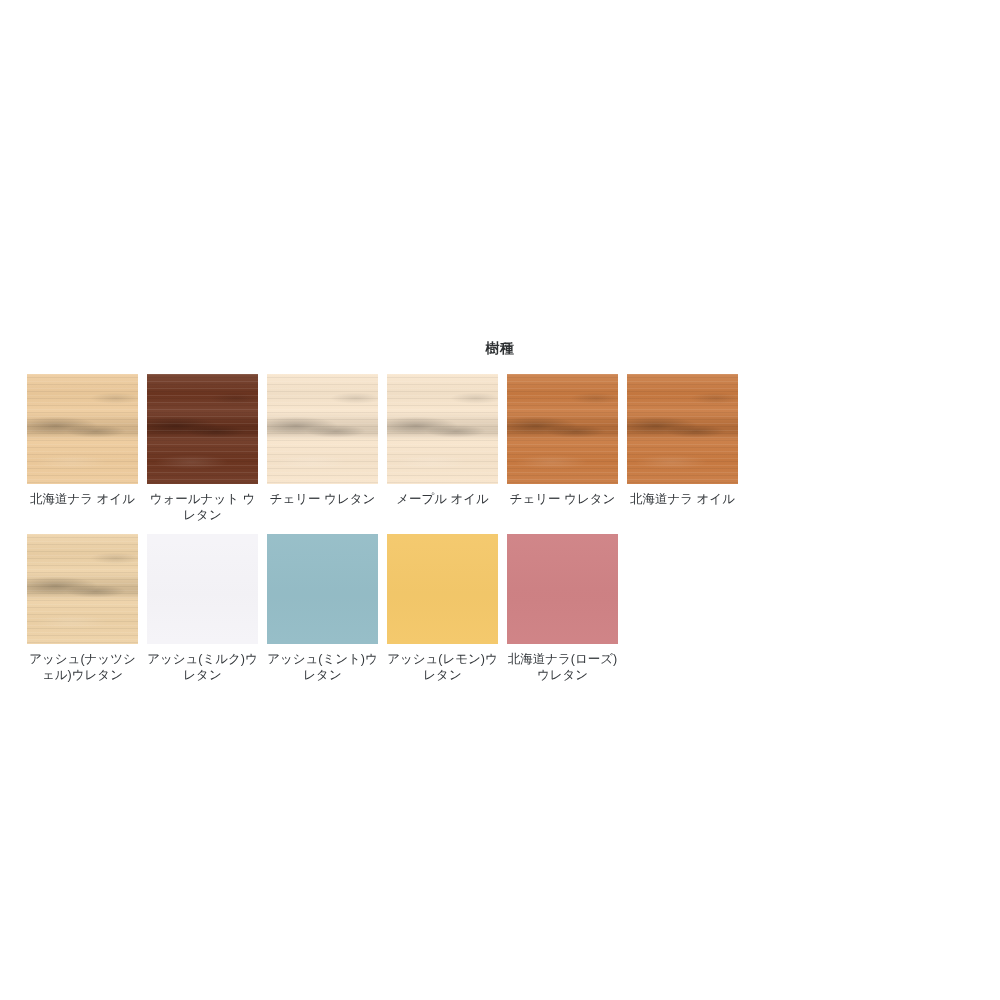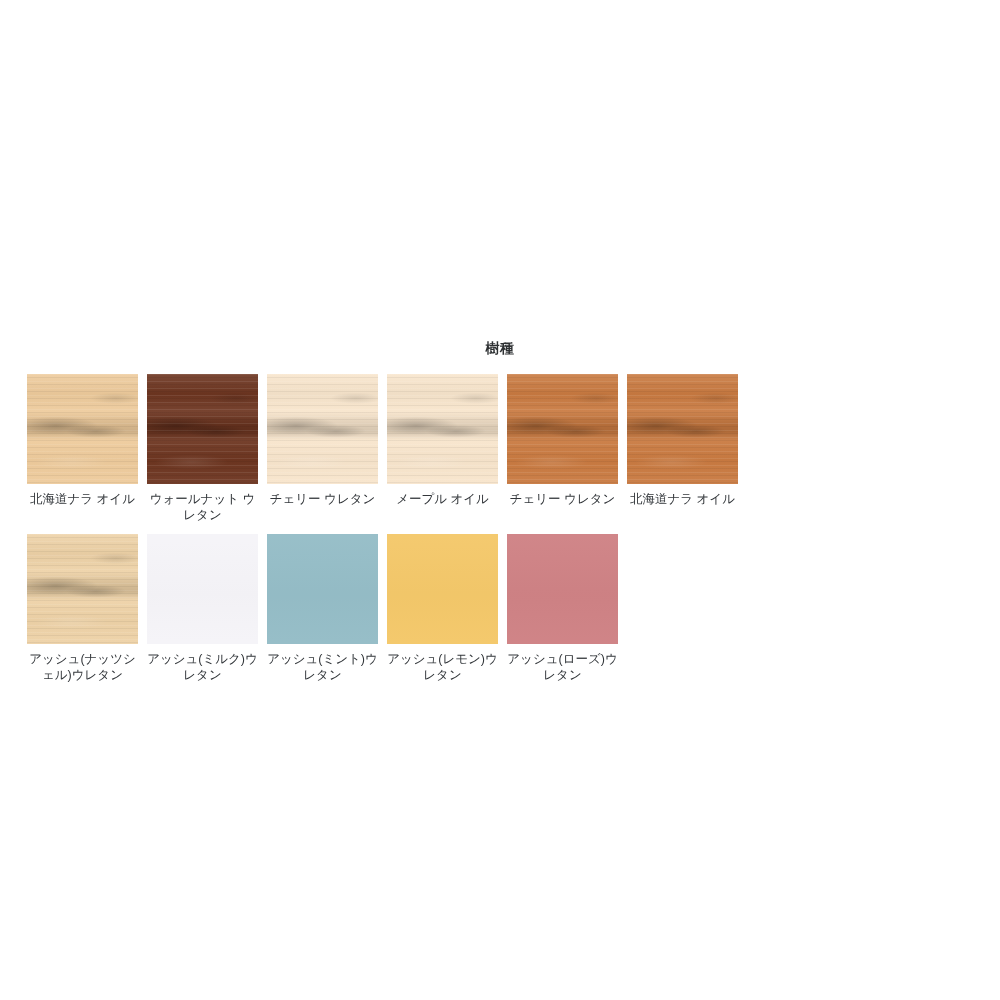"アッシュ(ローズ)ウレタン" div.swatch-label { text: アッシュ -> 北海道ナラ }
